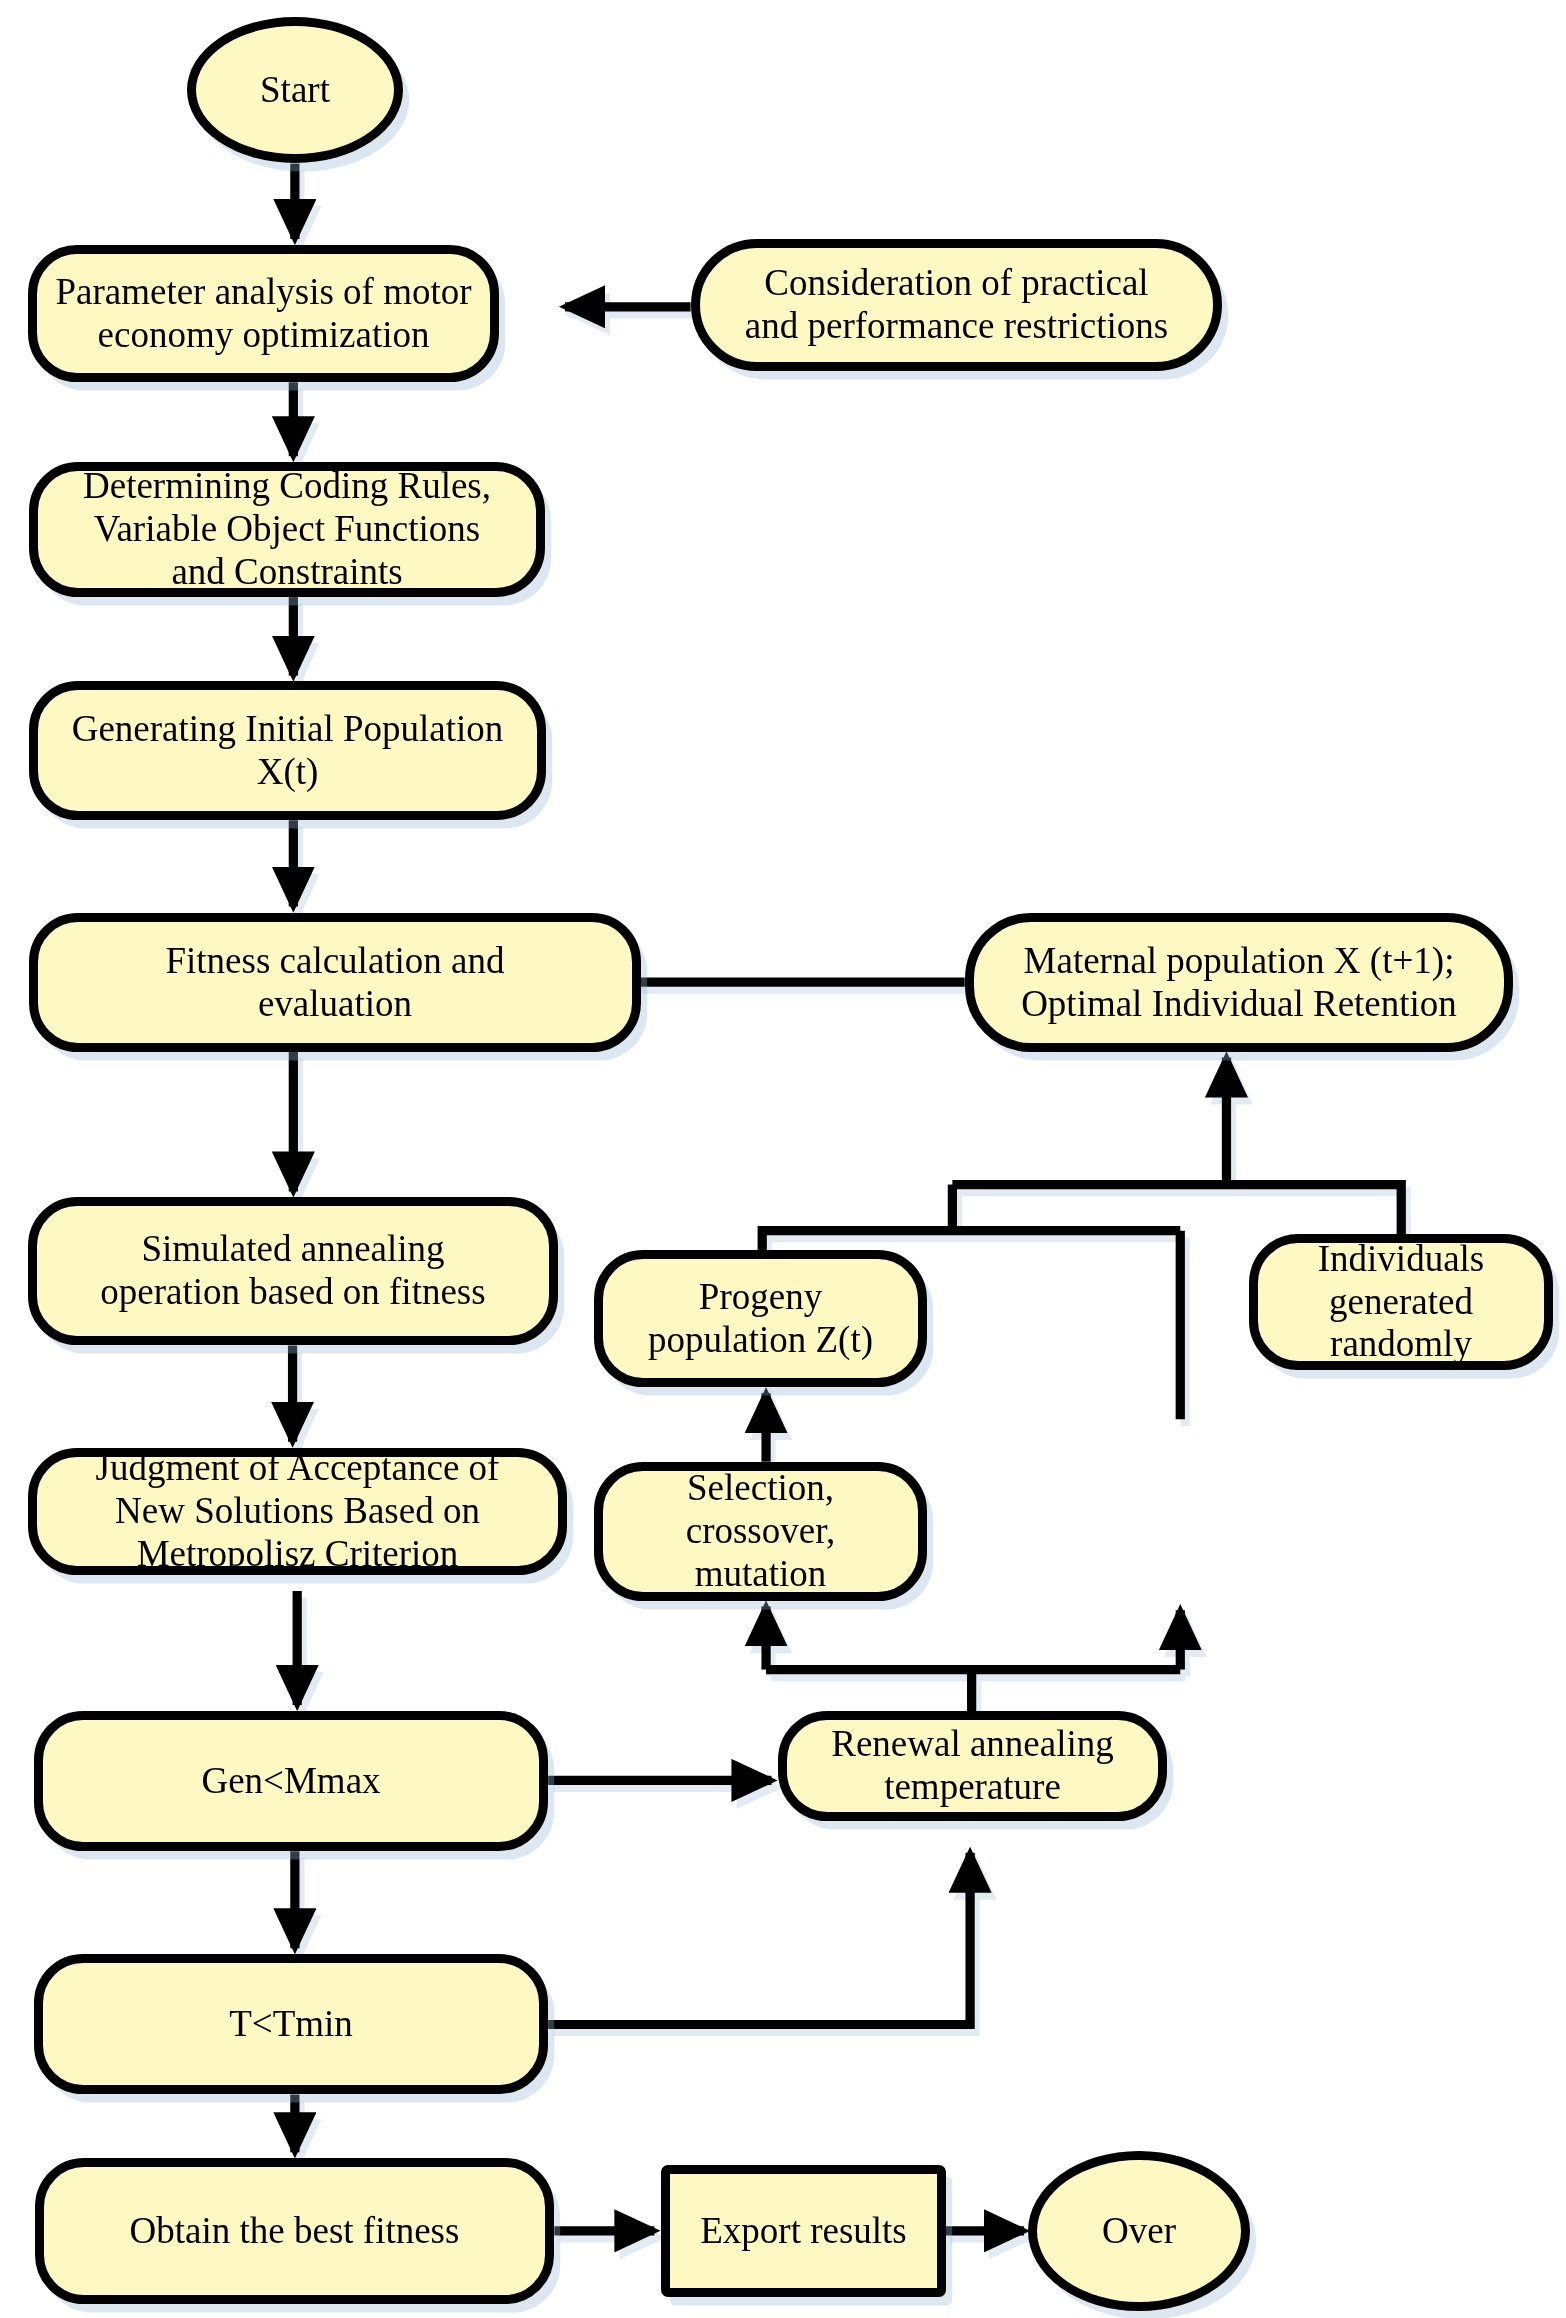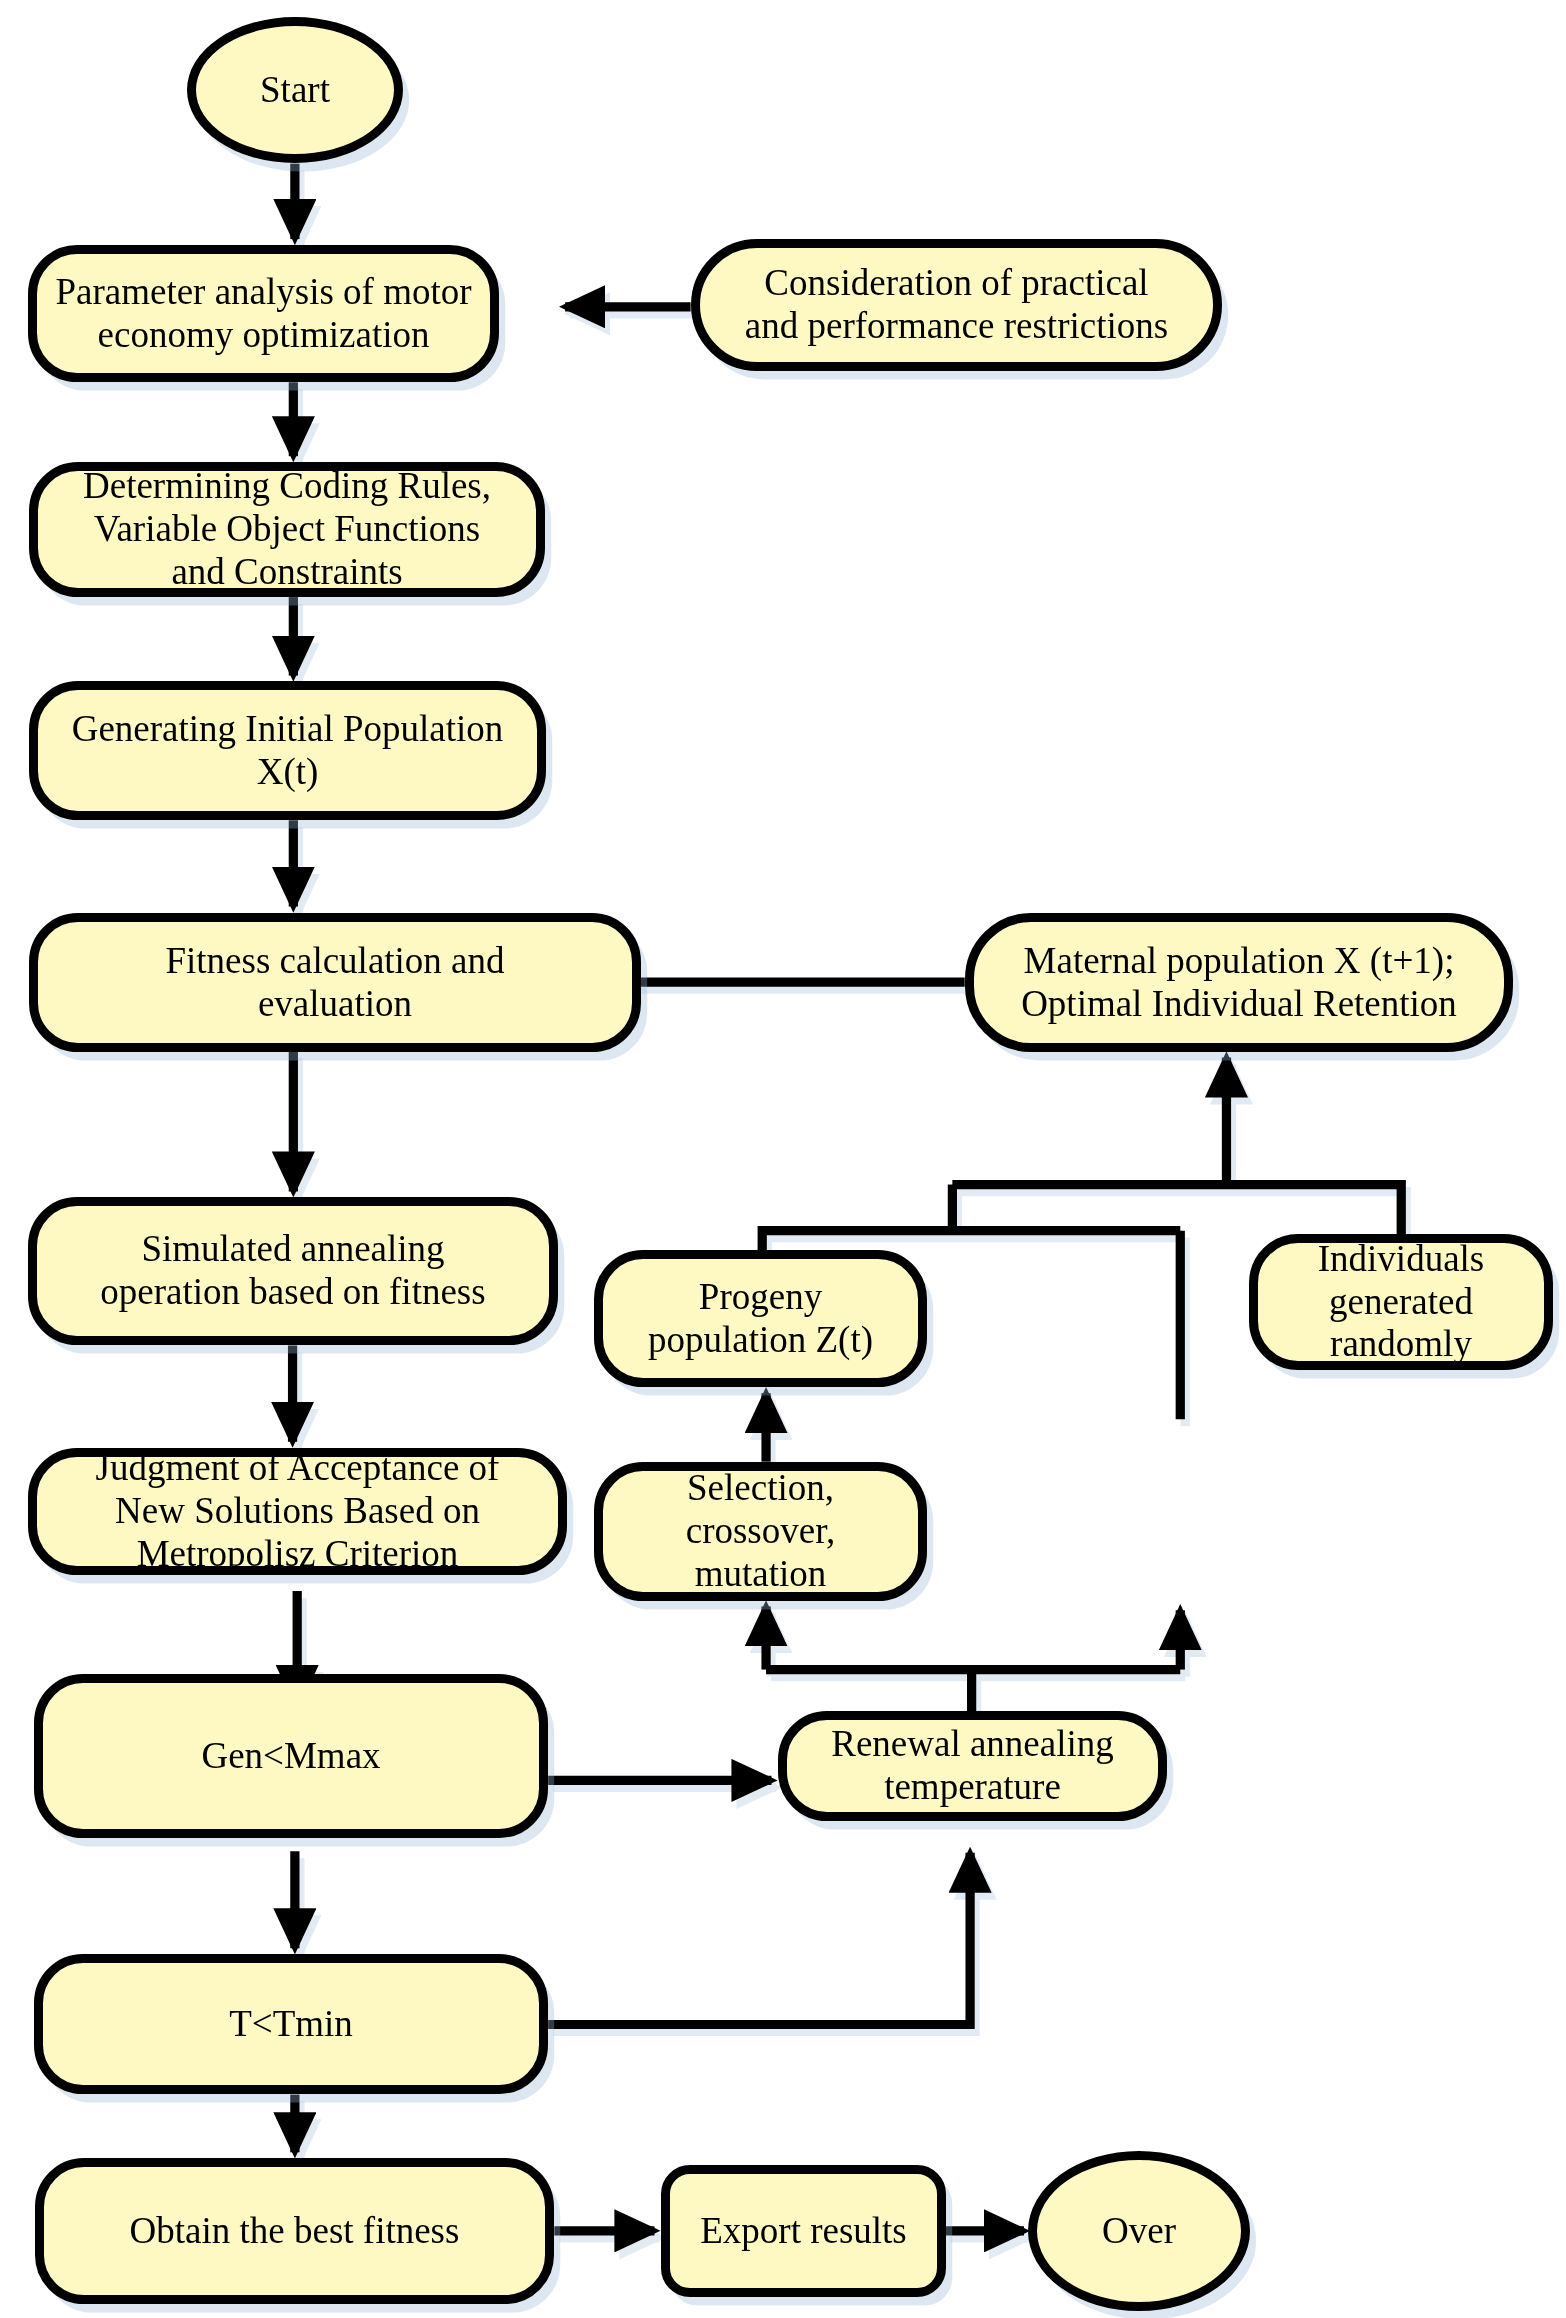"Gen<Mmax" div.node { height: 164px -> 140px; top: 1674px -> 1711px }
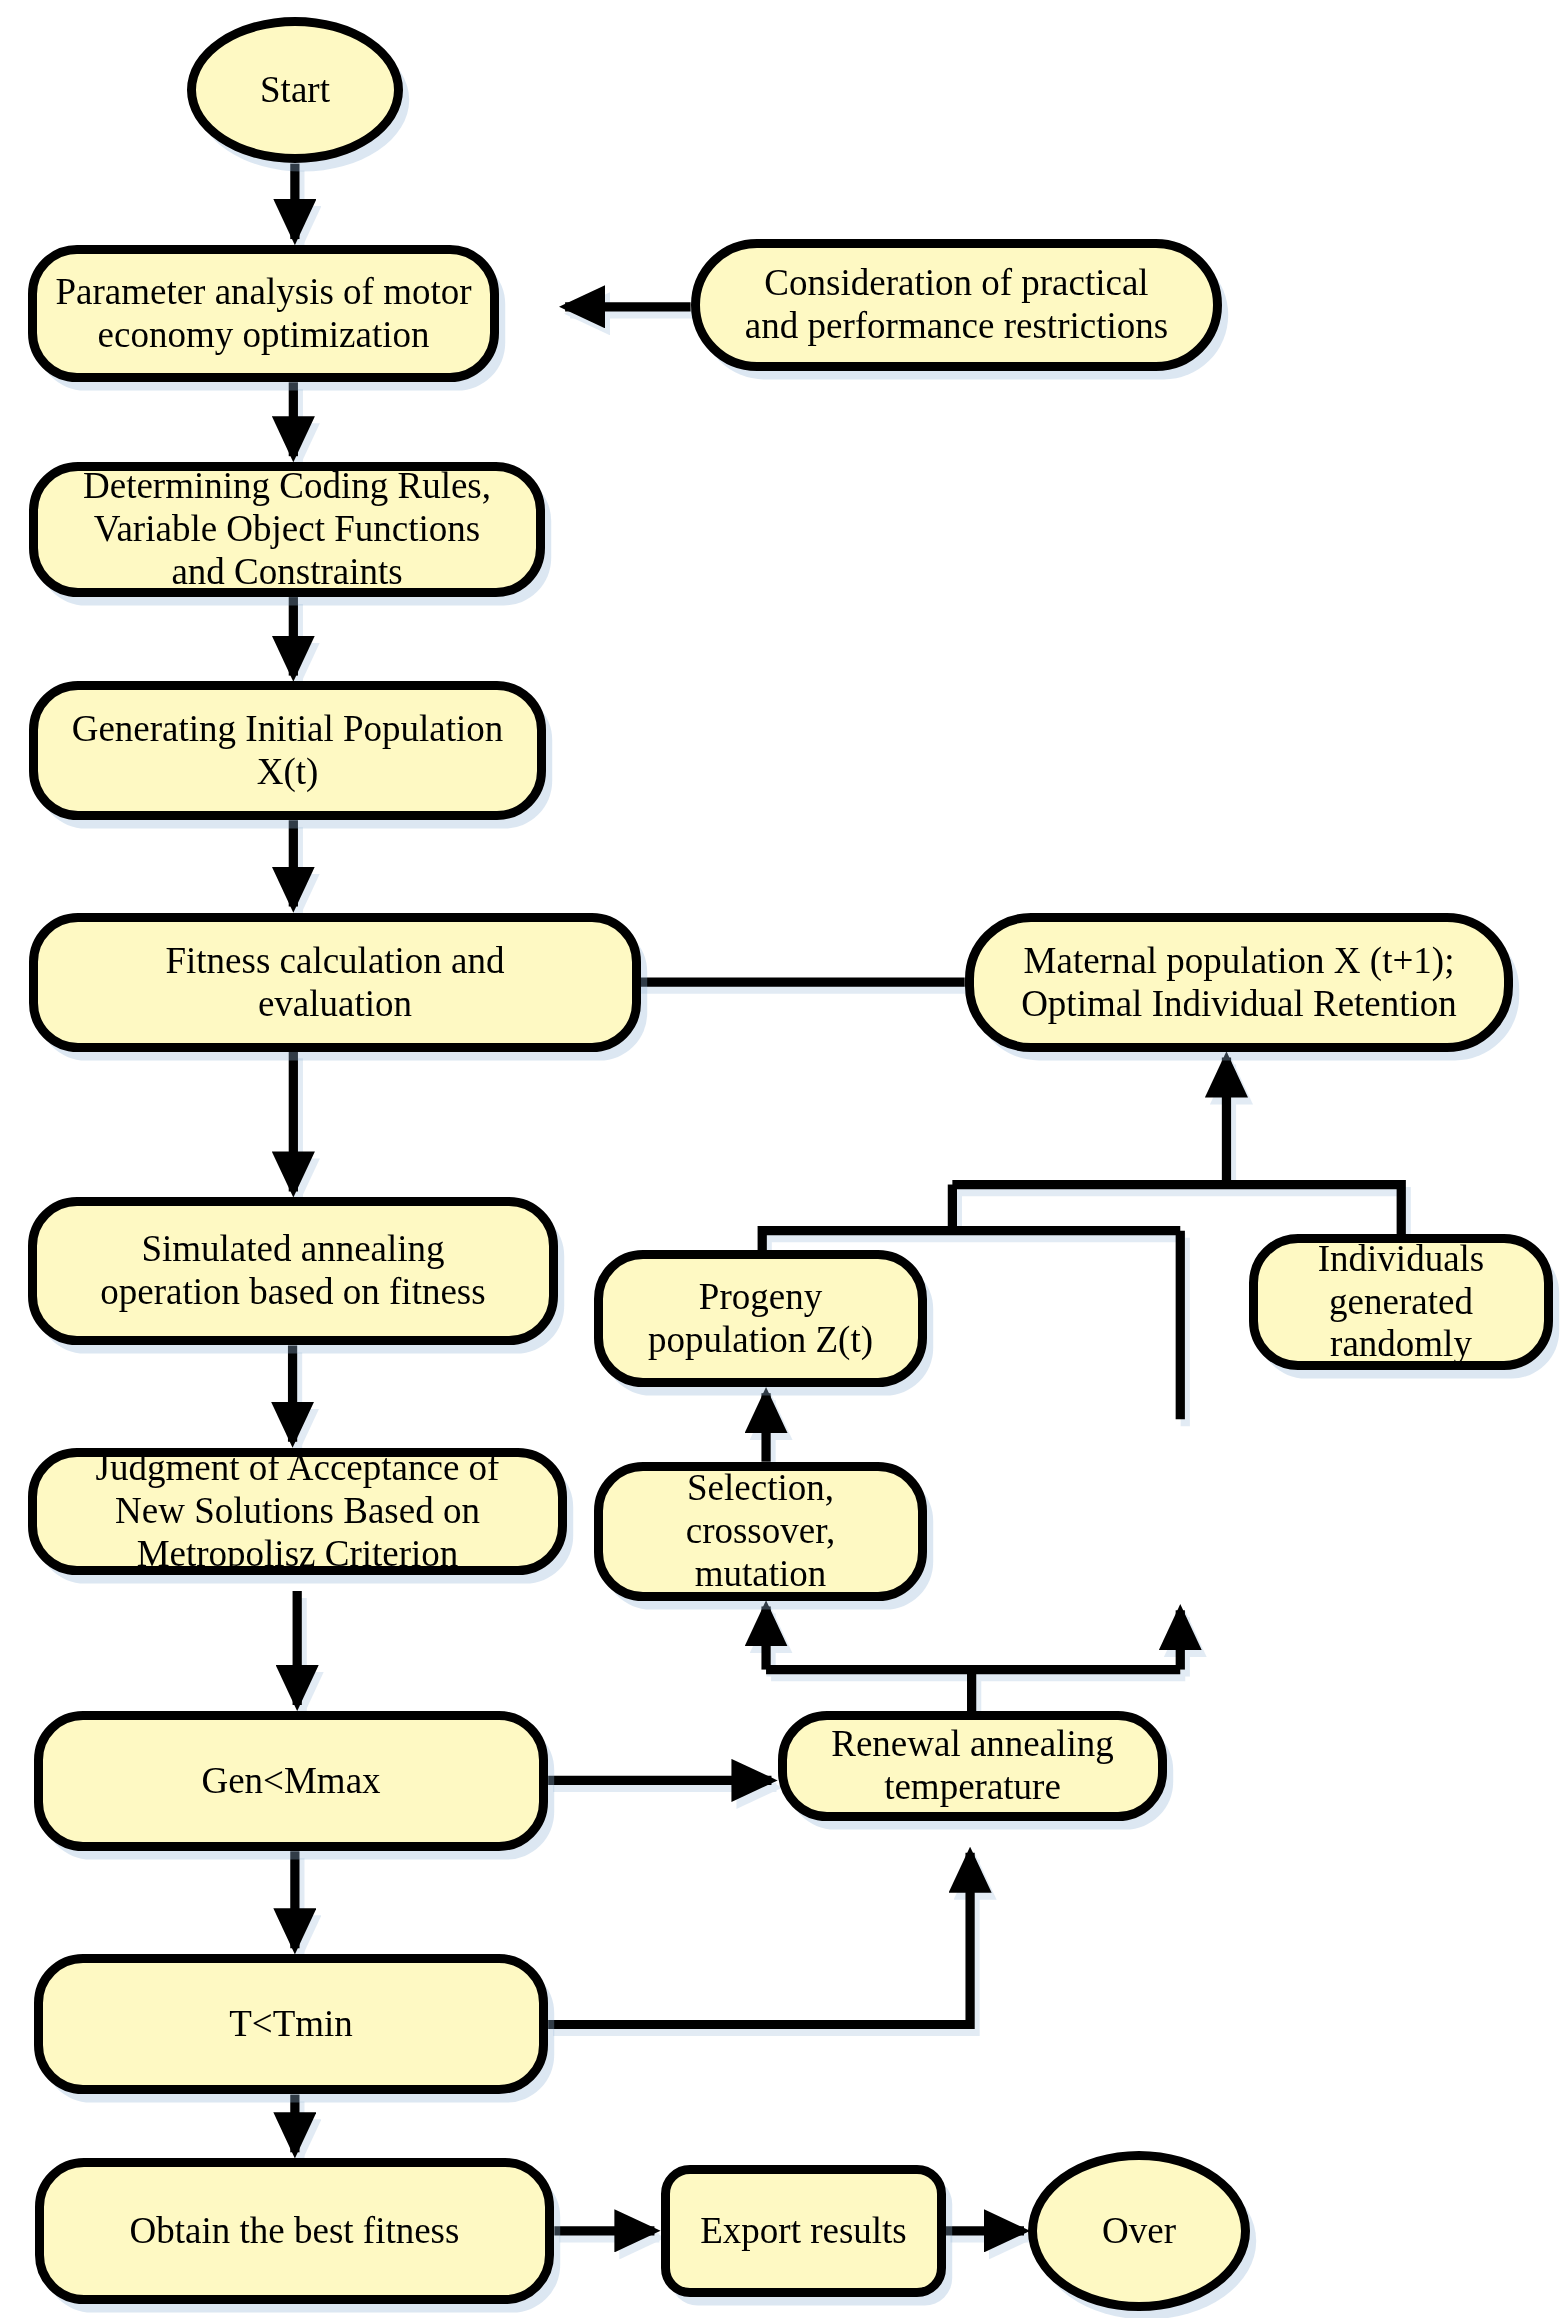"Export results" div.node { border-radius: 29px -> 7px }
